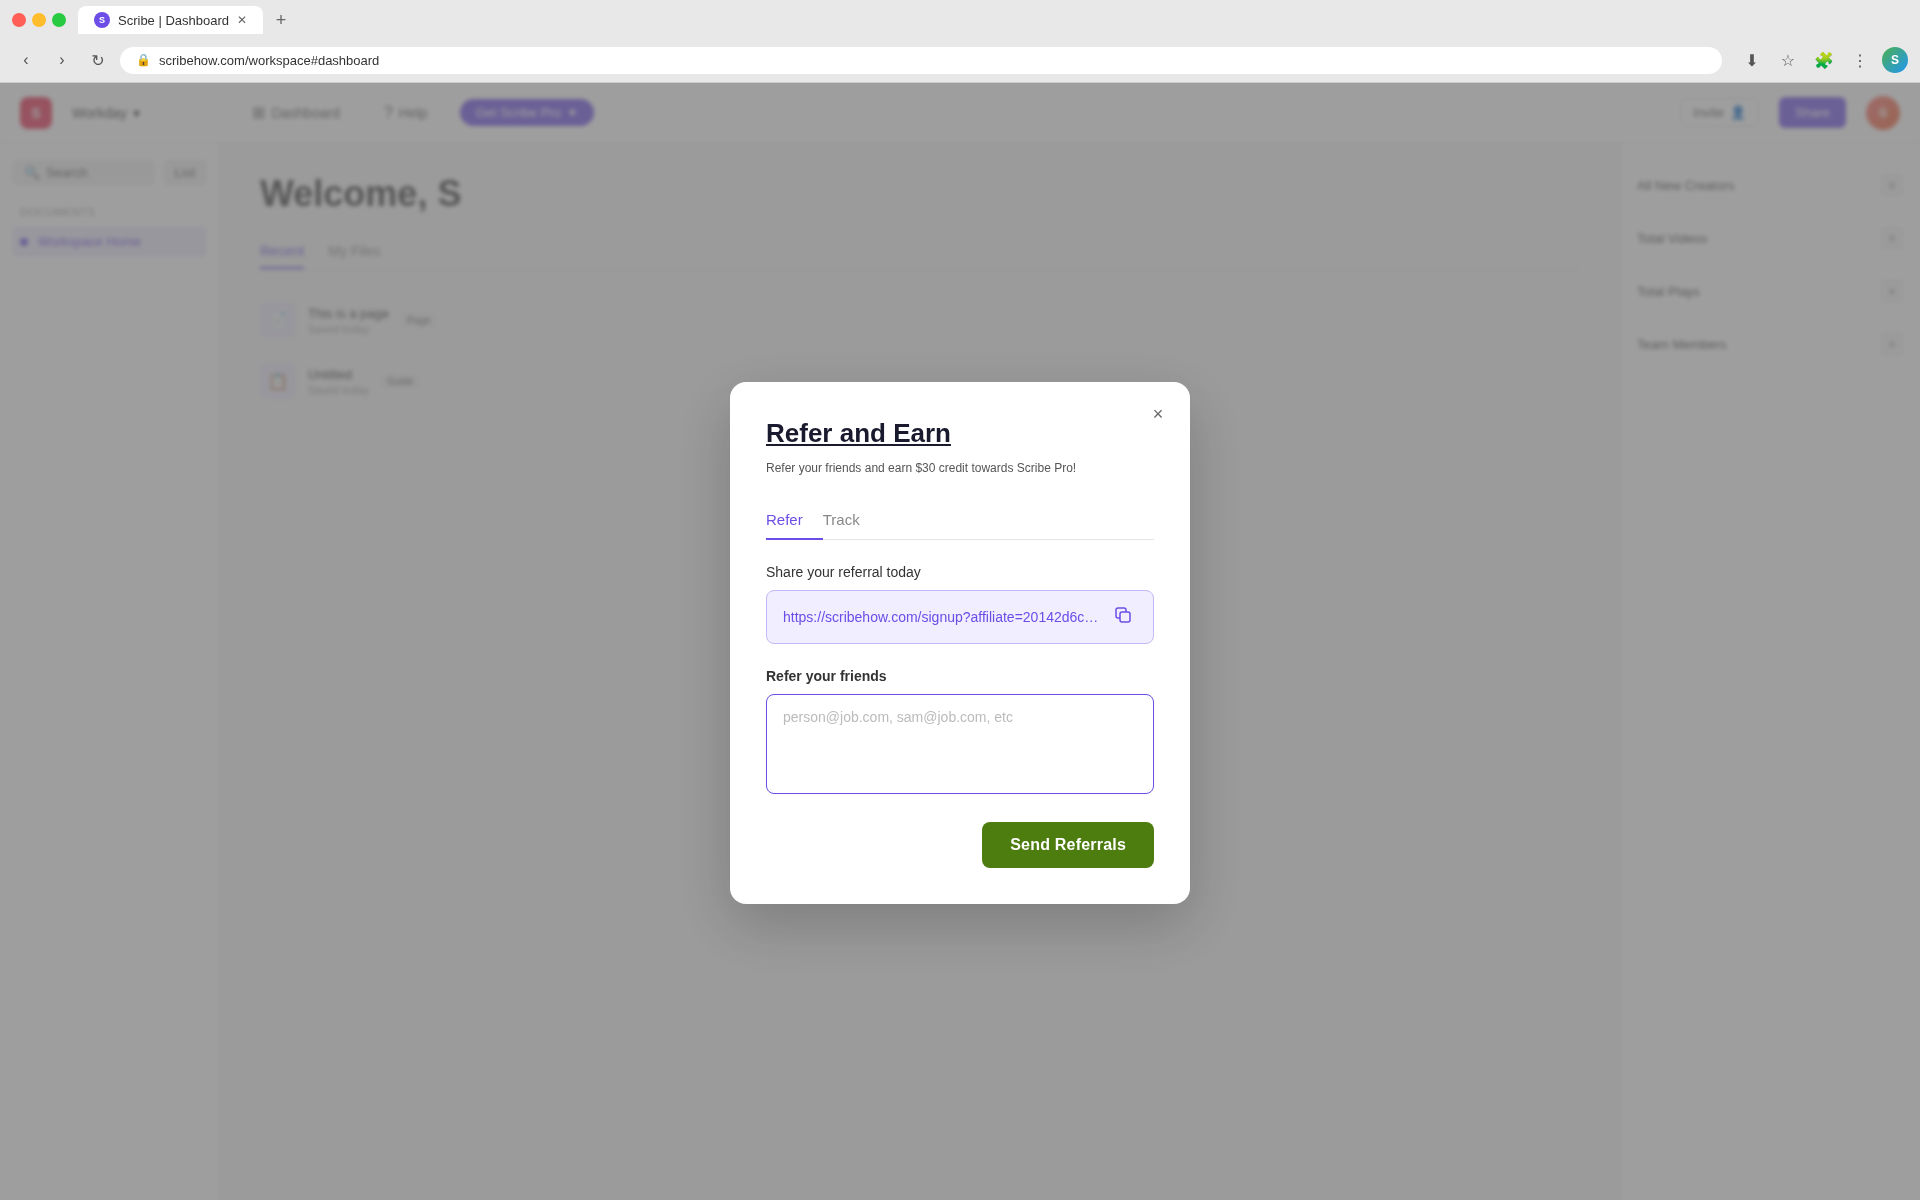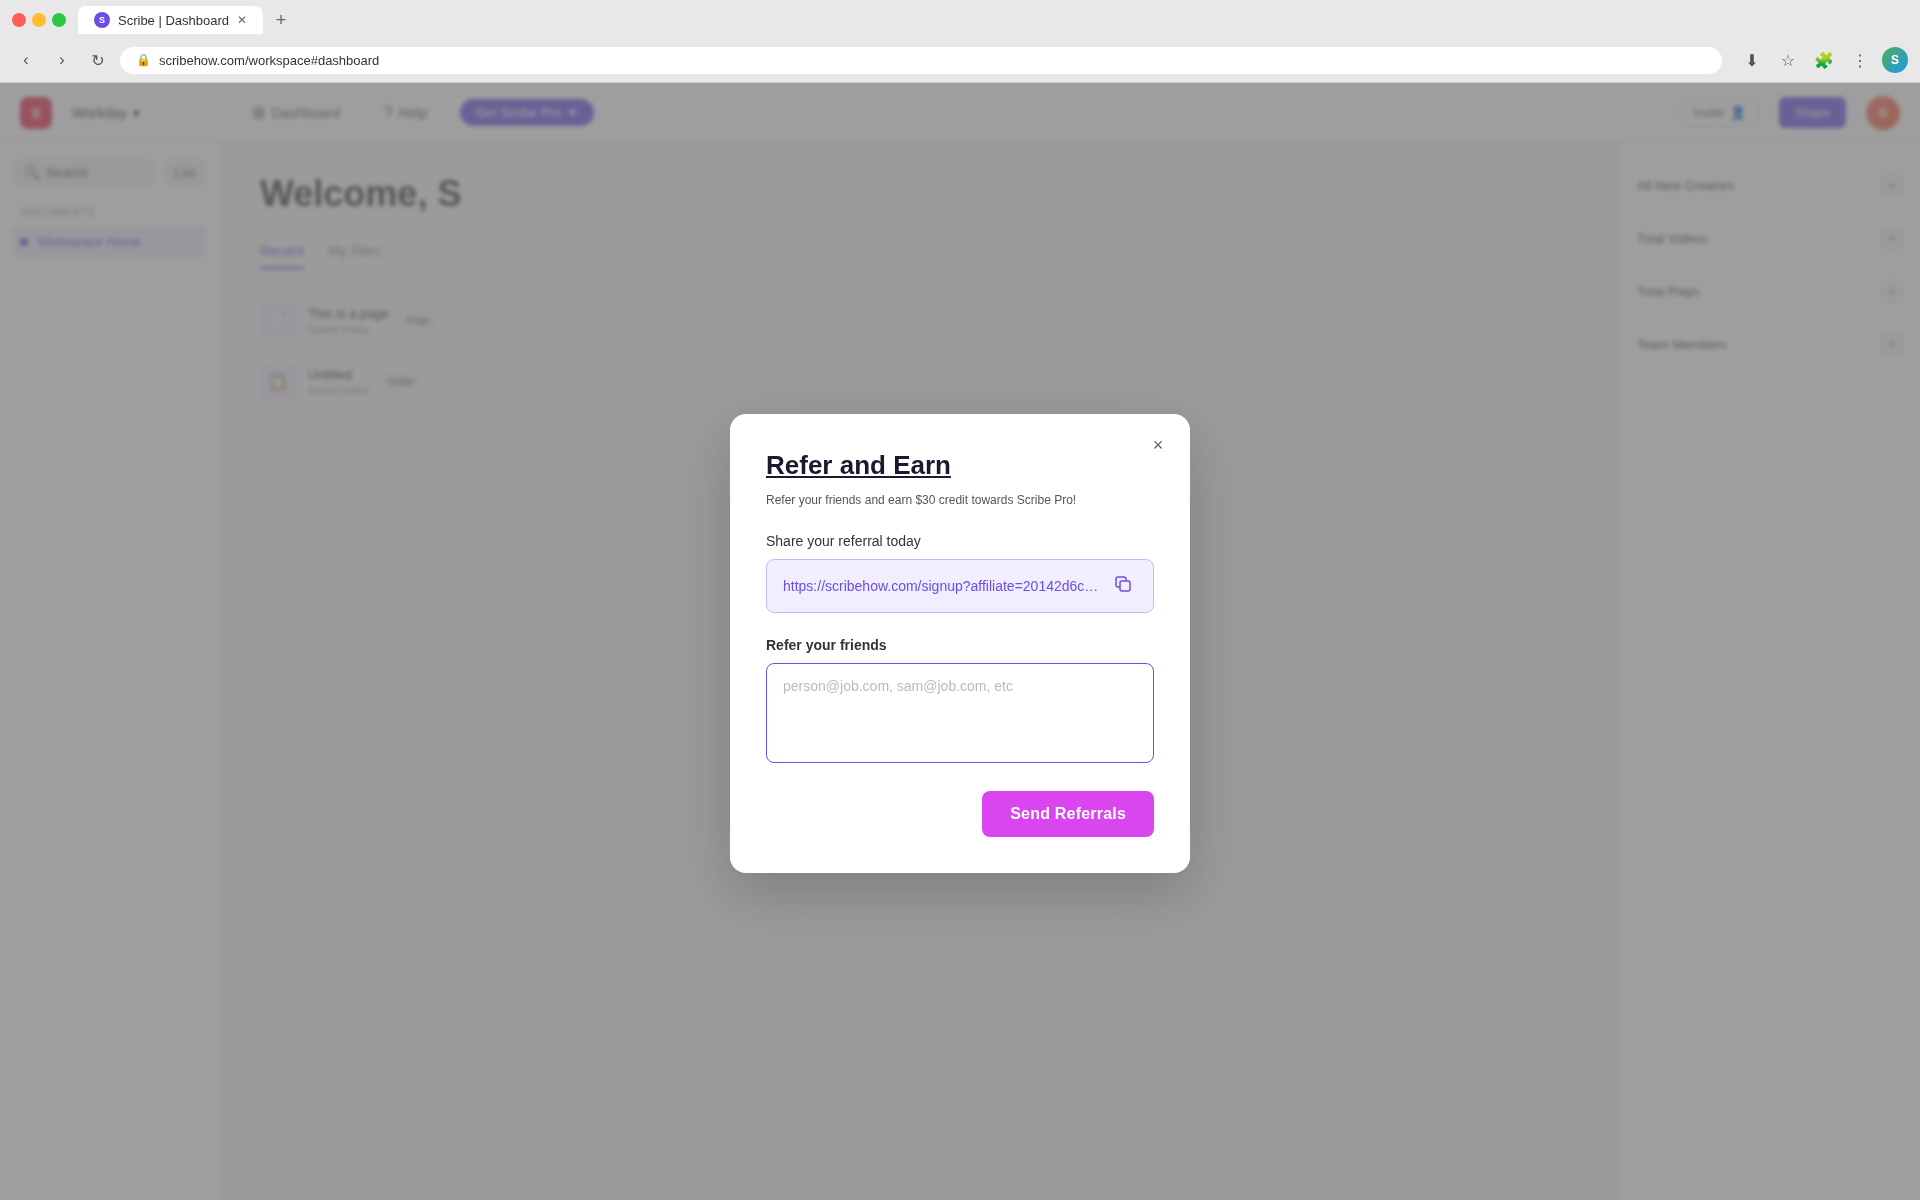"Refer" div.modal-tabs { html: none -> <div> <div>Refer</div> <div>Track</div> </div> }
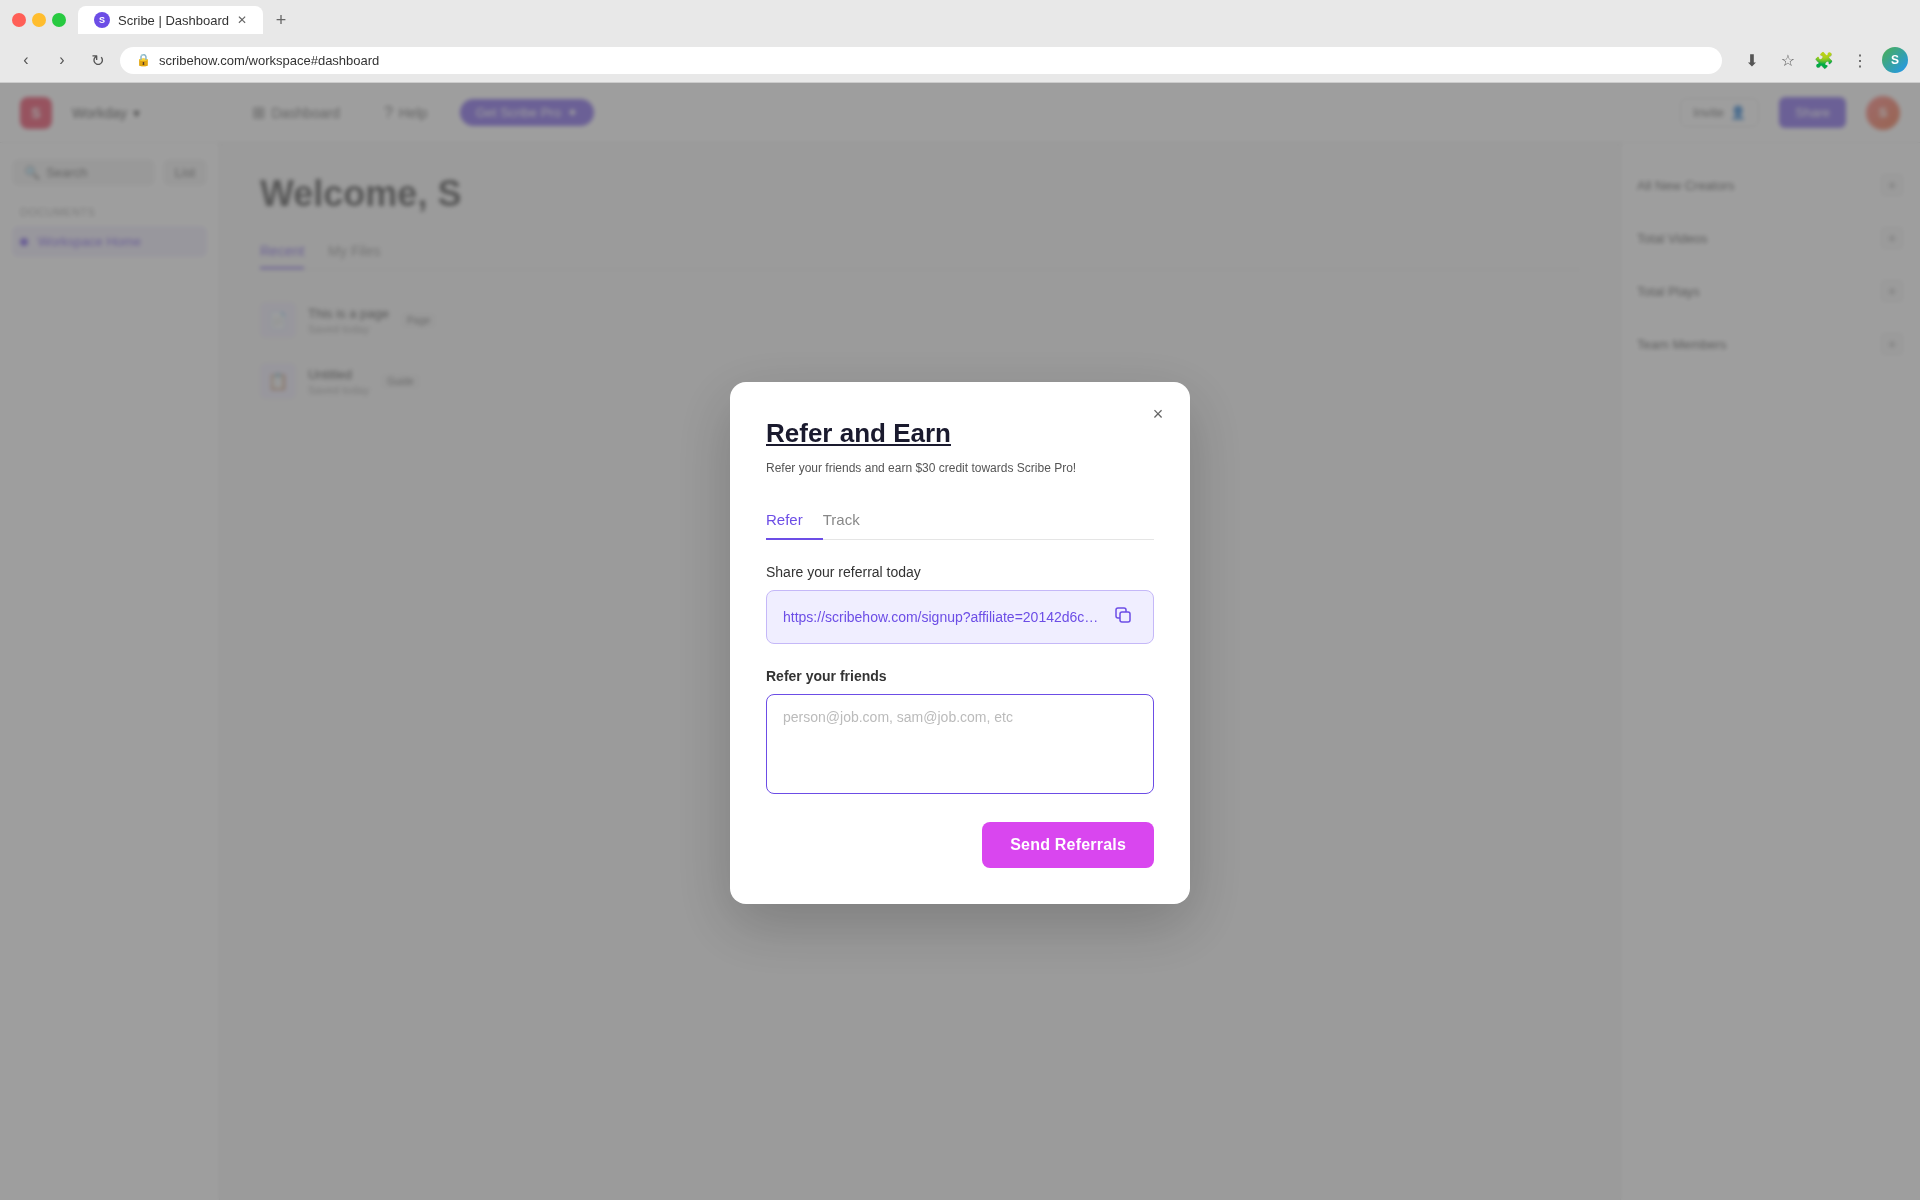"Send Referrals" .send-referrals-btn { background: #d946ef -> #4d7c0f }
